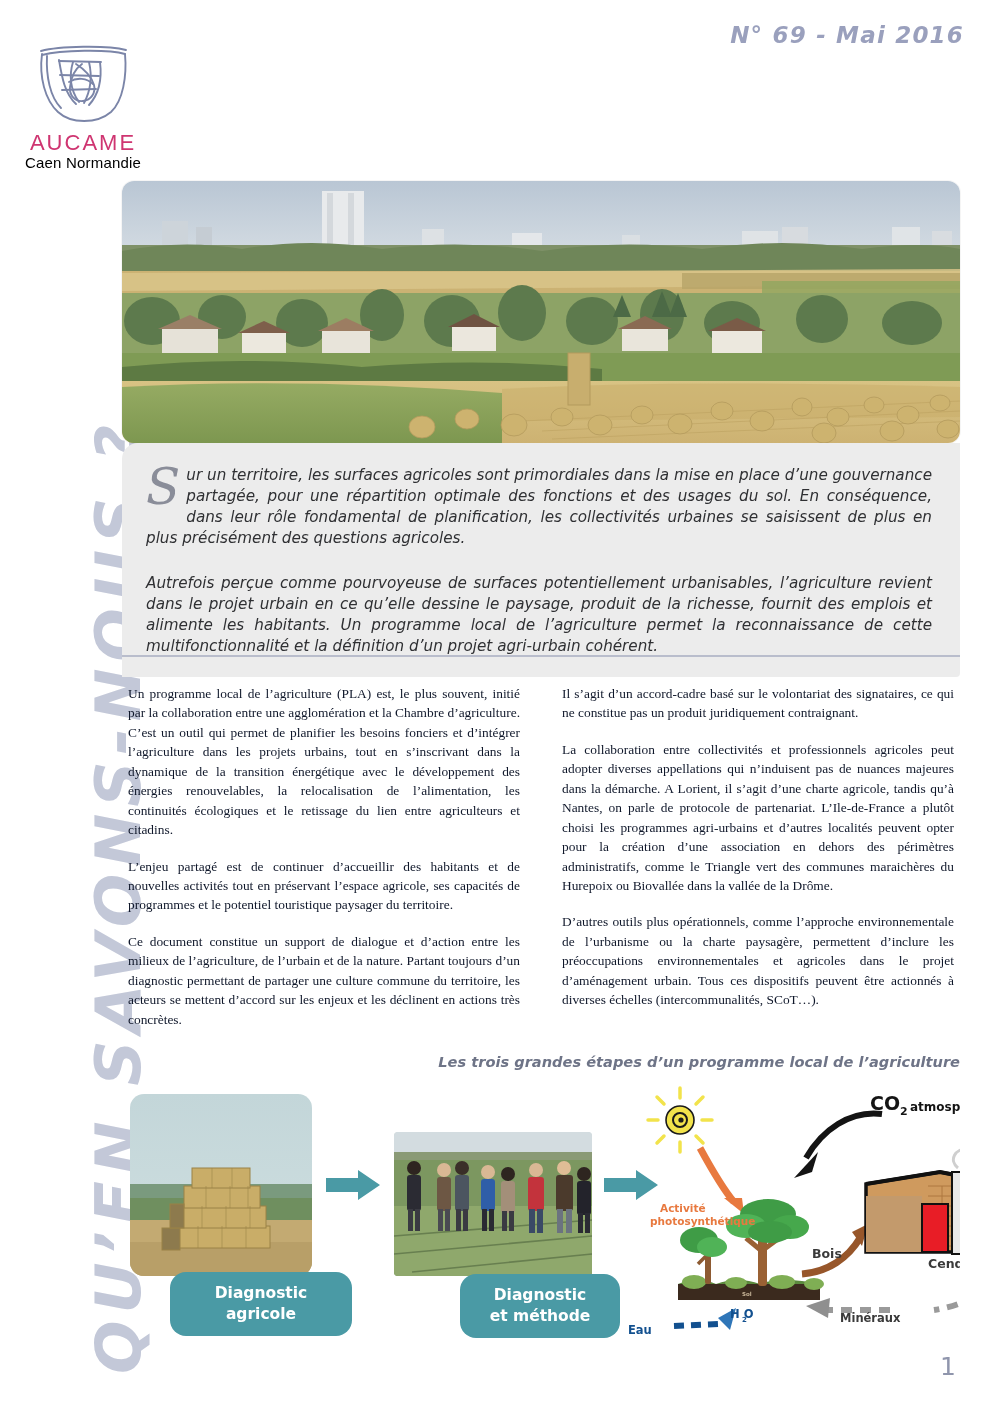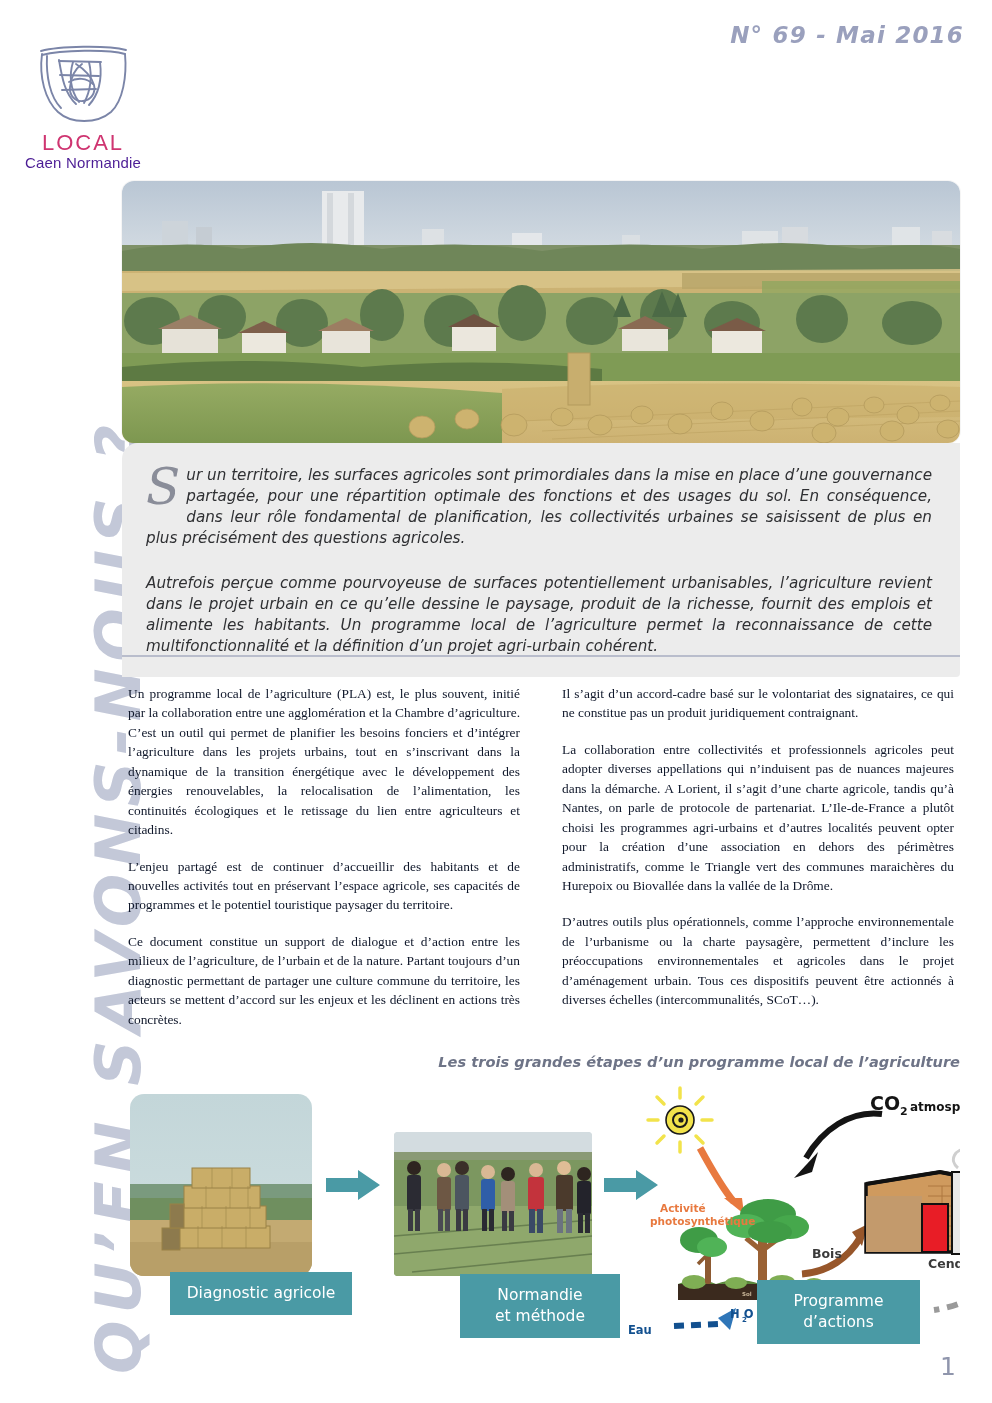"LOCAL" div { text: LOCAL -> AUCAME }
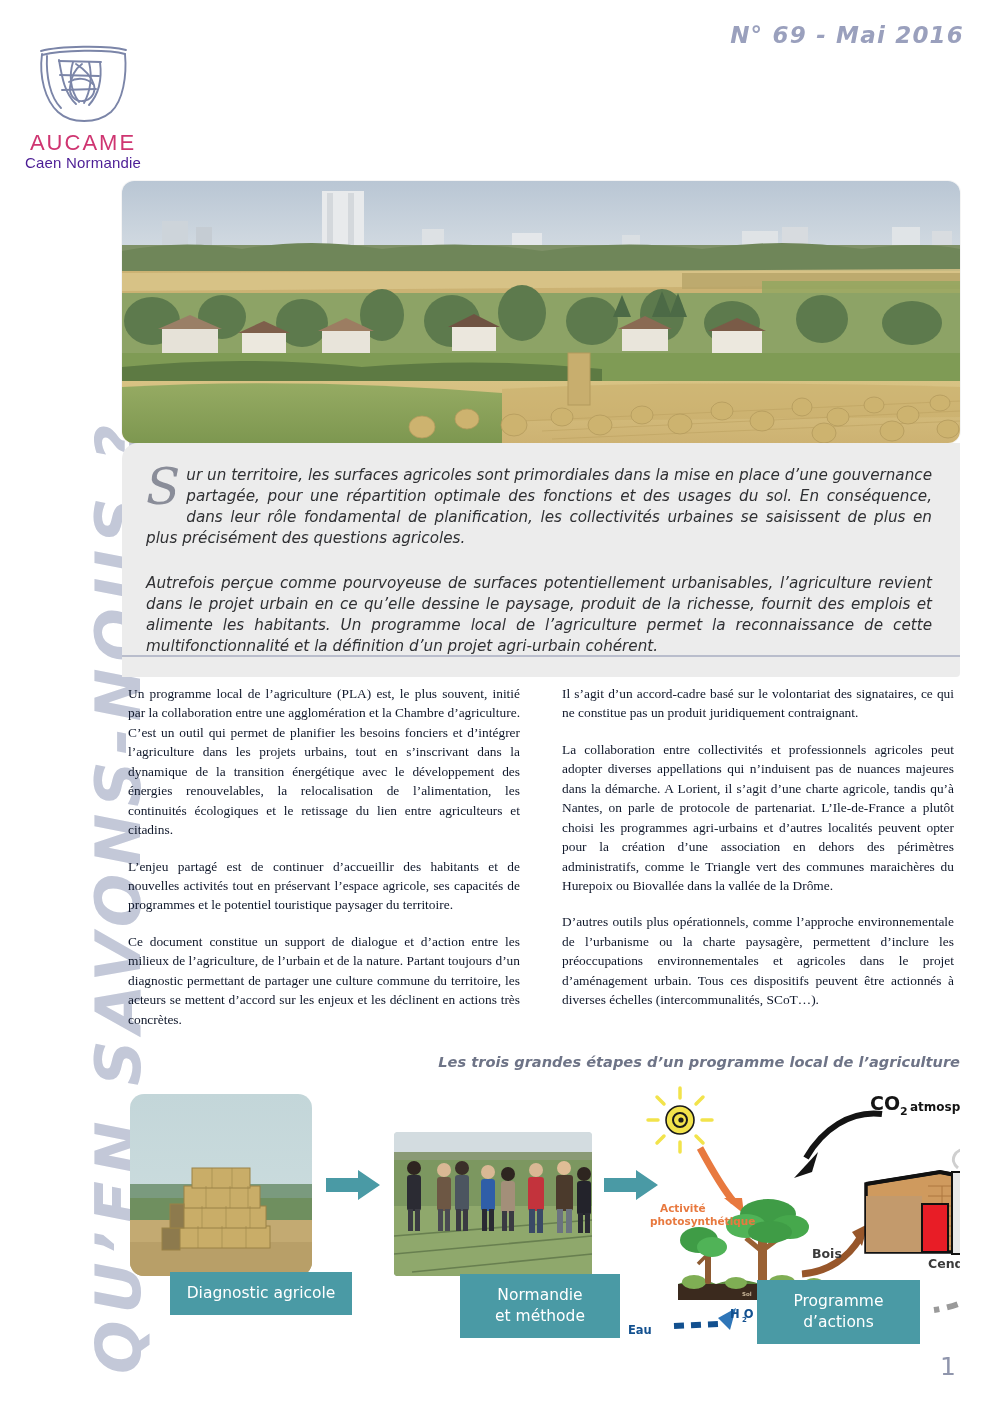"Caen Normandie" #logo-sub { color: #4c1d95 -> #000000 }
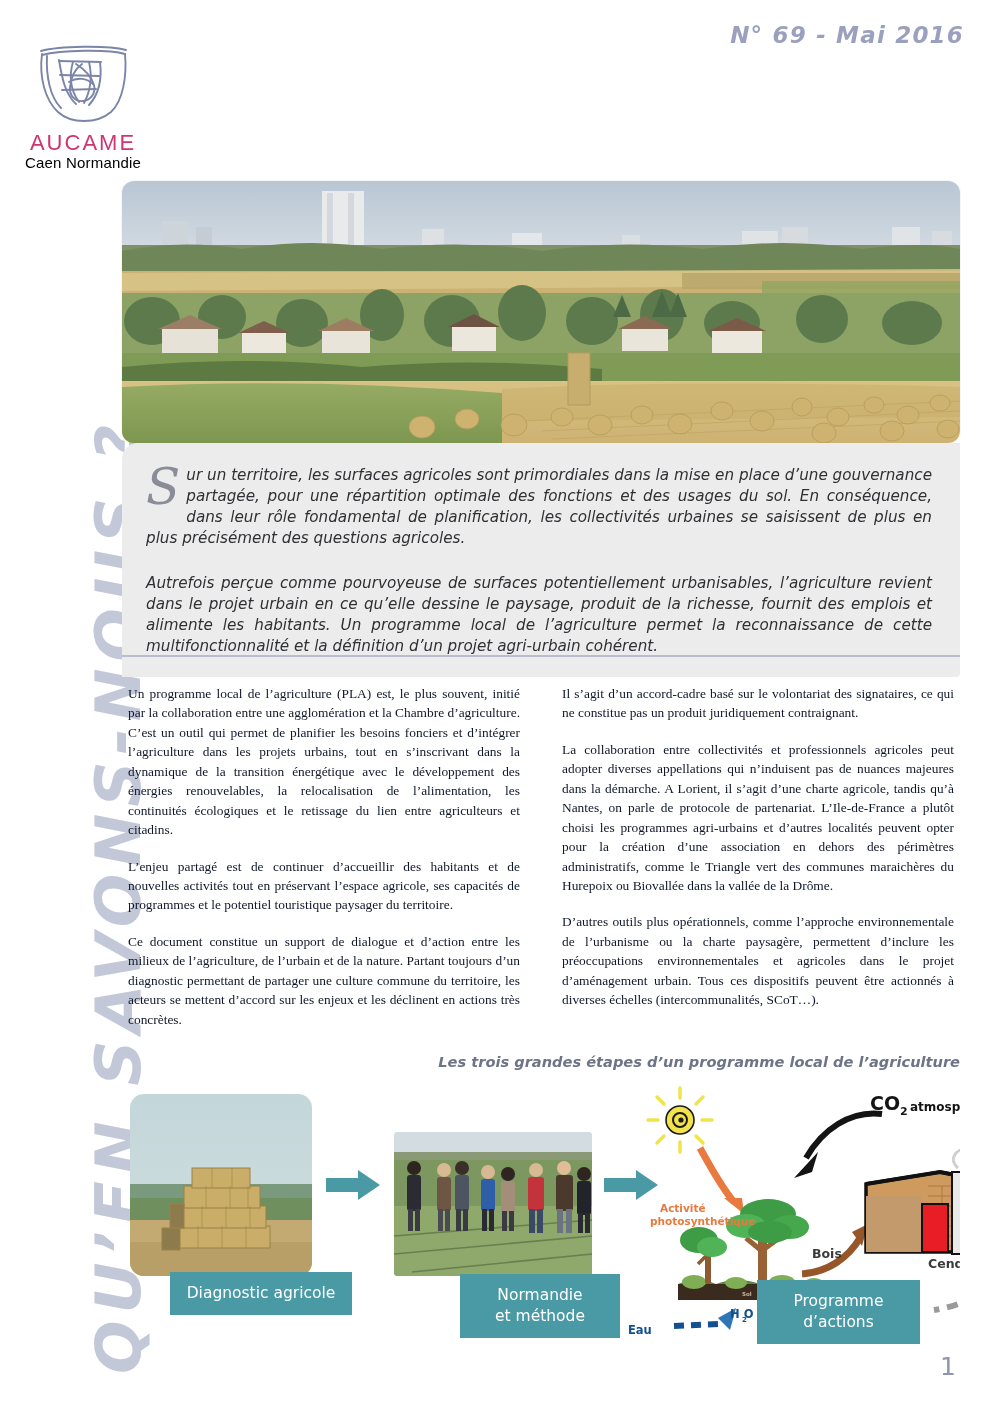"Diagnostic agricole" .step-label { border-radius: 0 -> 16px; font-weight: normal -> bold }
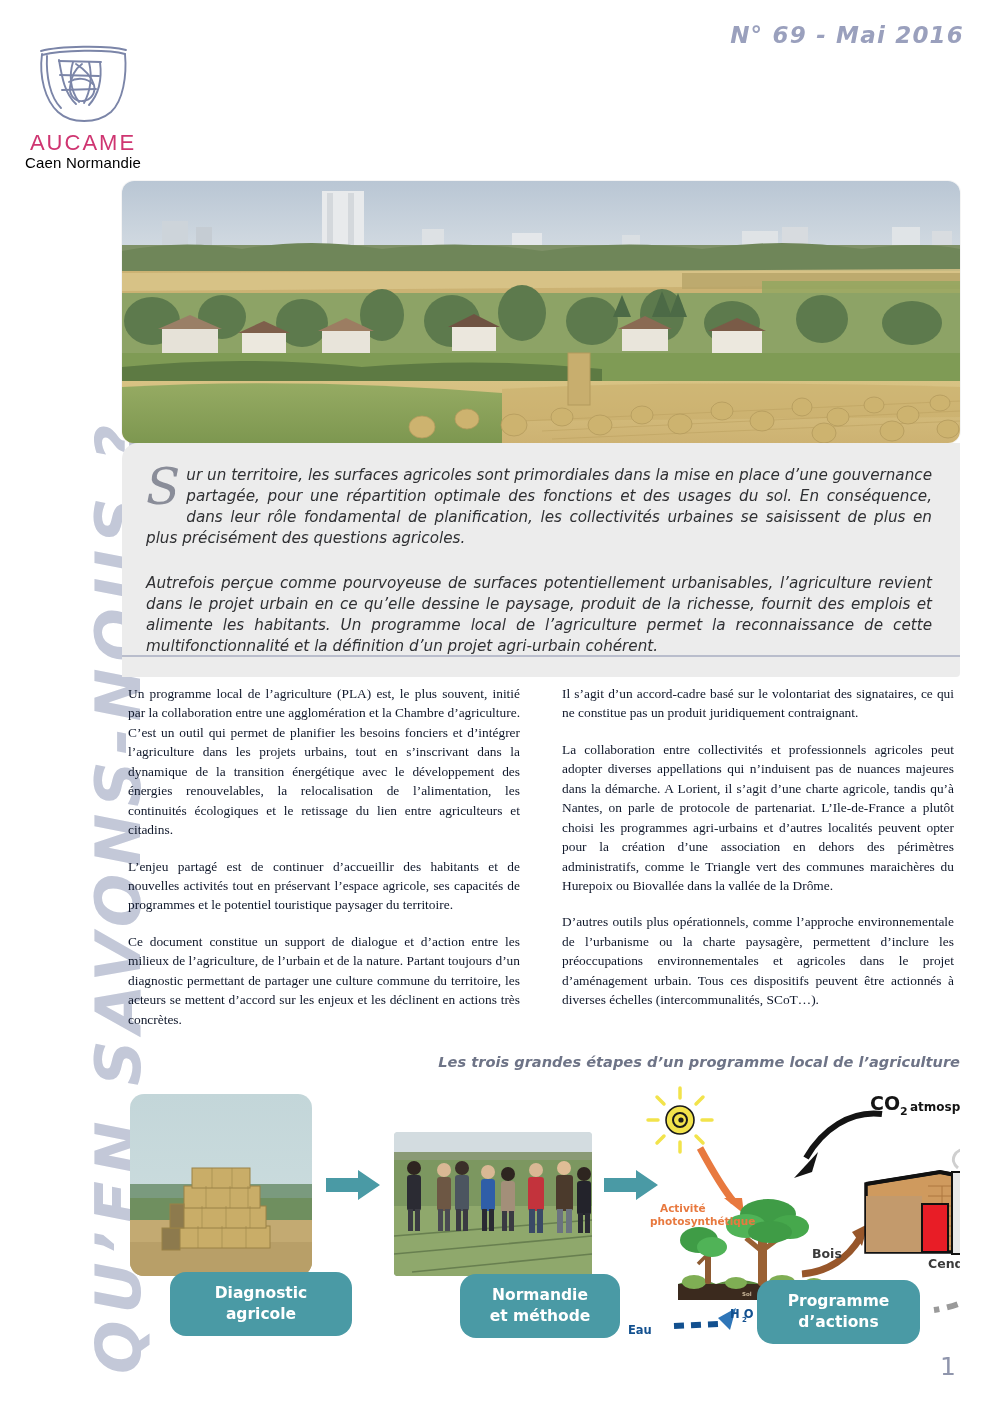"Normandie" div { text: Normandie -> Diagnostic }
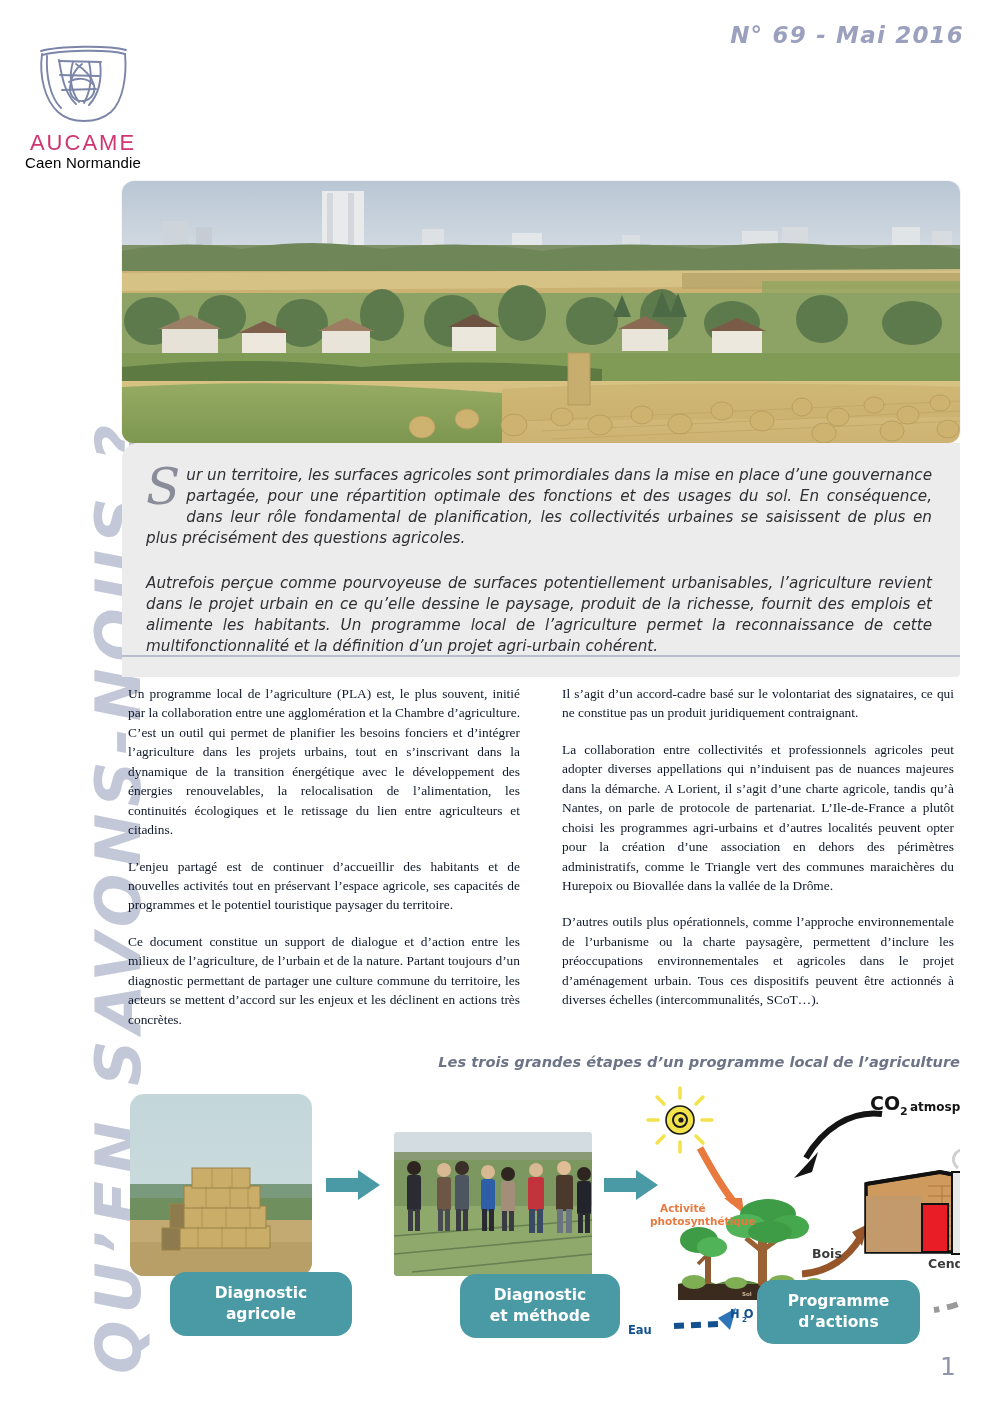"Programme" div.step-label { html: <div> <div>Programme</div> <div>d’actions</div> </div> -> none }
